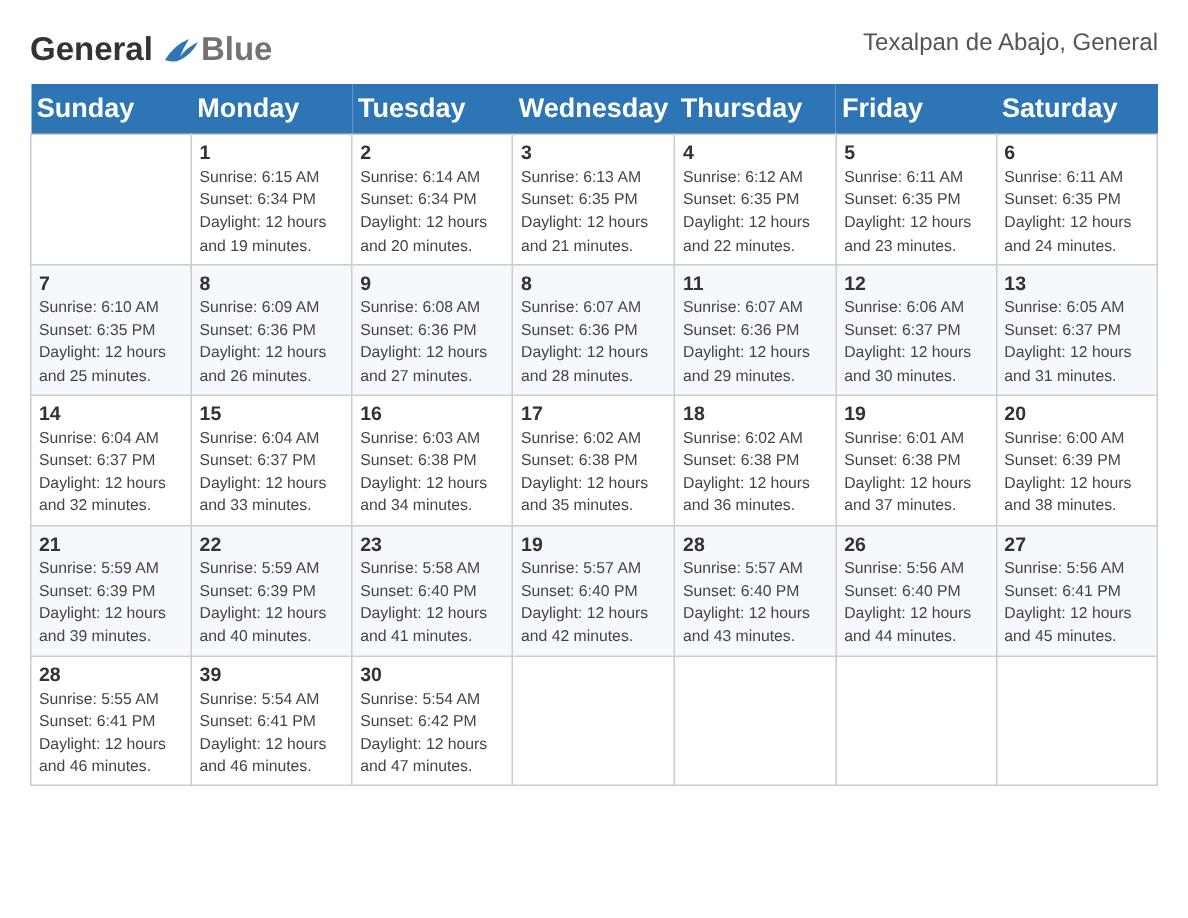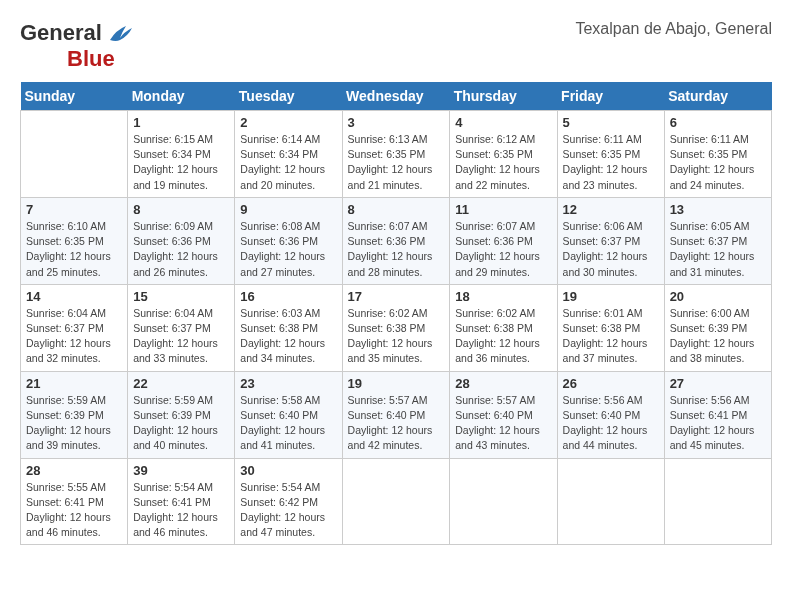"General" .logo { flex-direction: column -> row }
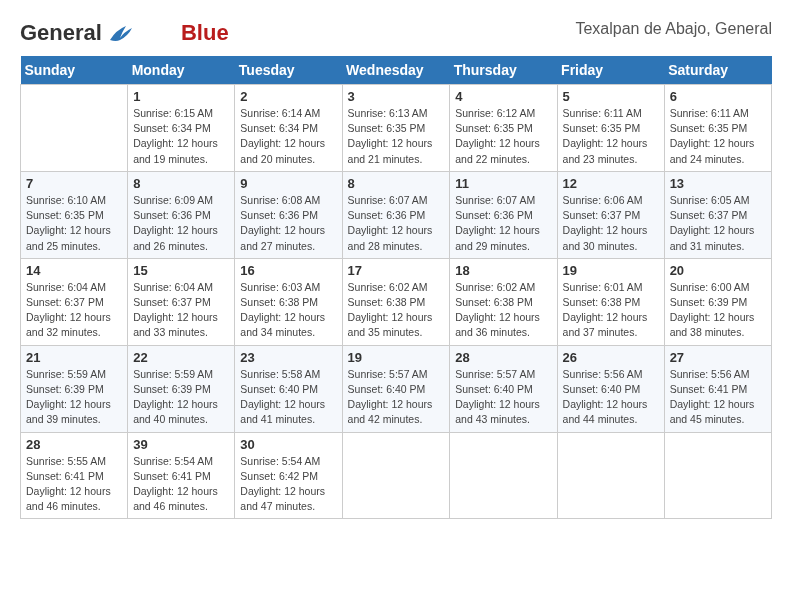"Blue" .logo-blue { color: #b91c1c -> #737373; margin-left: 47px -> none }
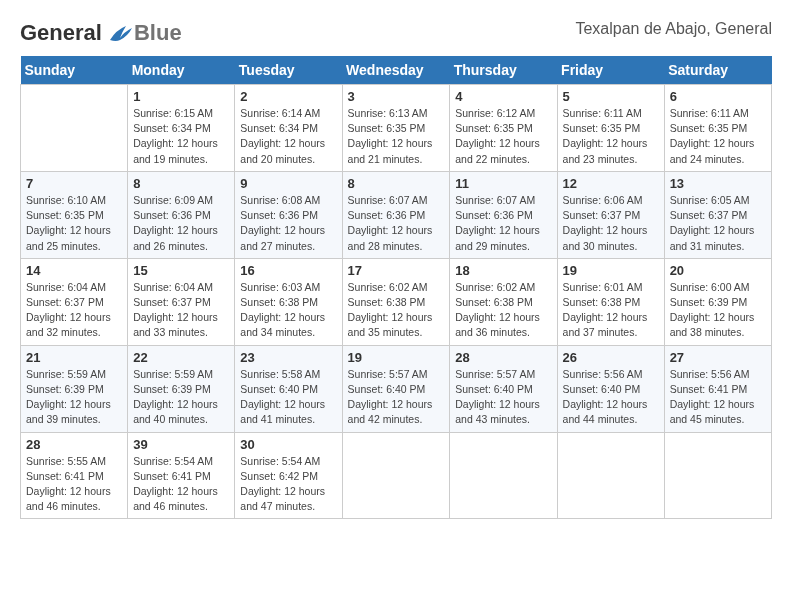"Sunday" .calendar th { font-size: 14px -> 18px }
